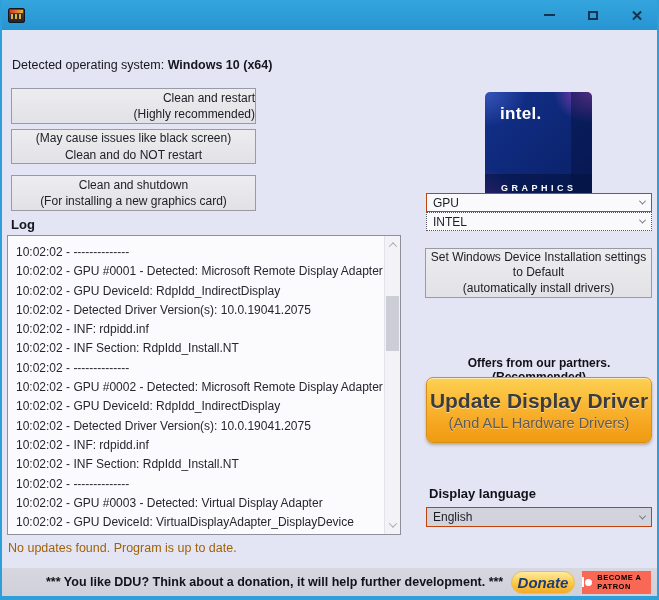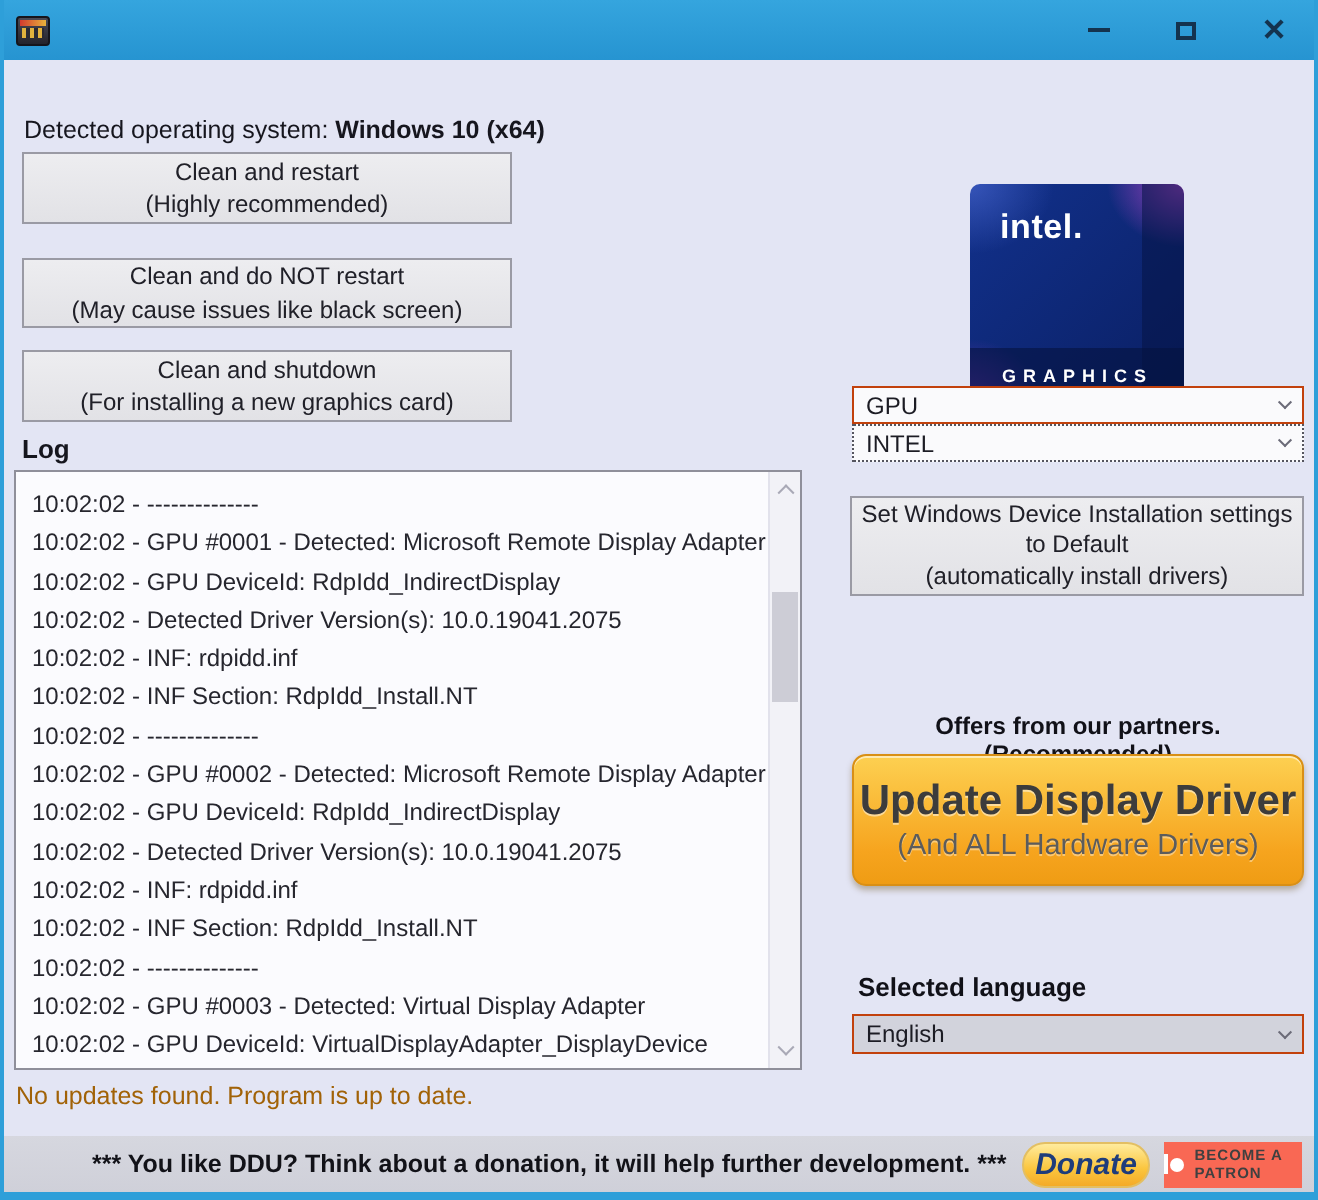"Clean and restart" div.win-button { text-align: none -> right; top: 76px -> 88px }
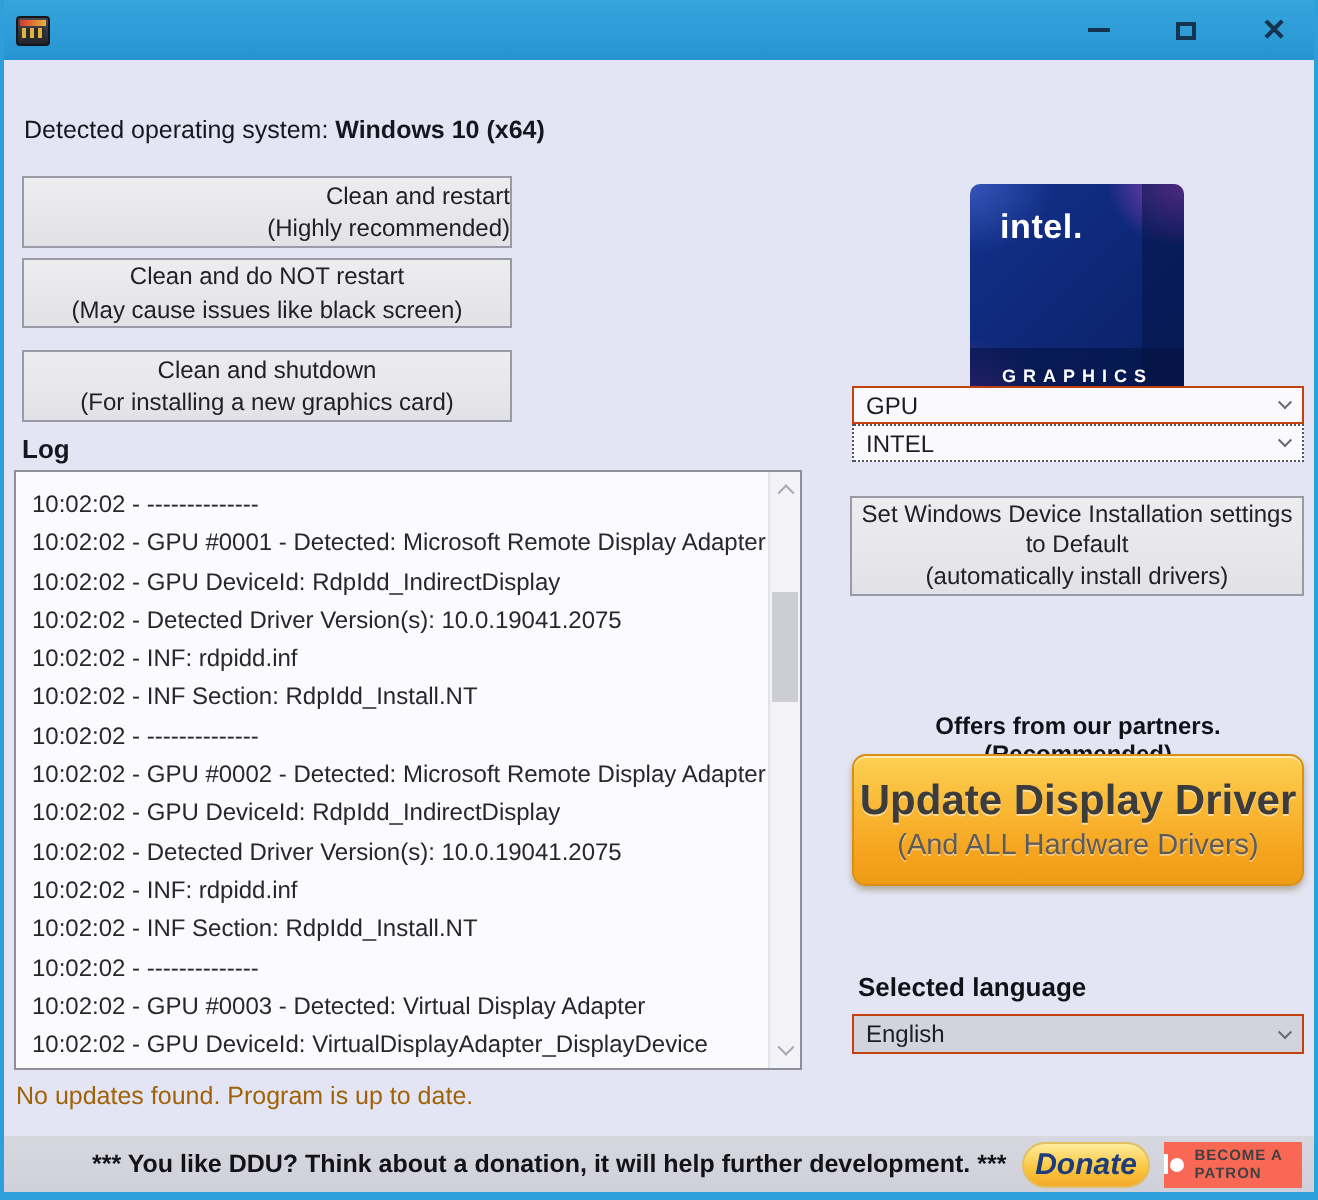"Clean and do NOT restart" span { order: before "(May cause issues like black" -> after "(May cause issues like black" }
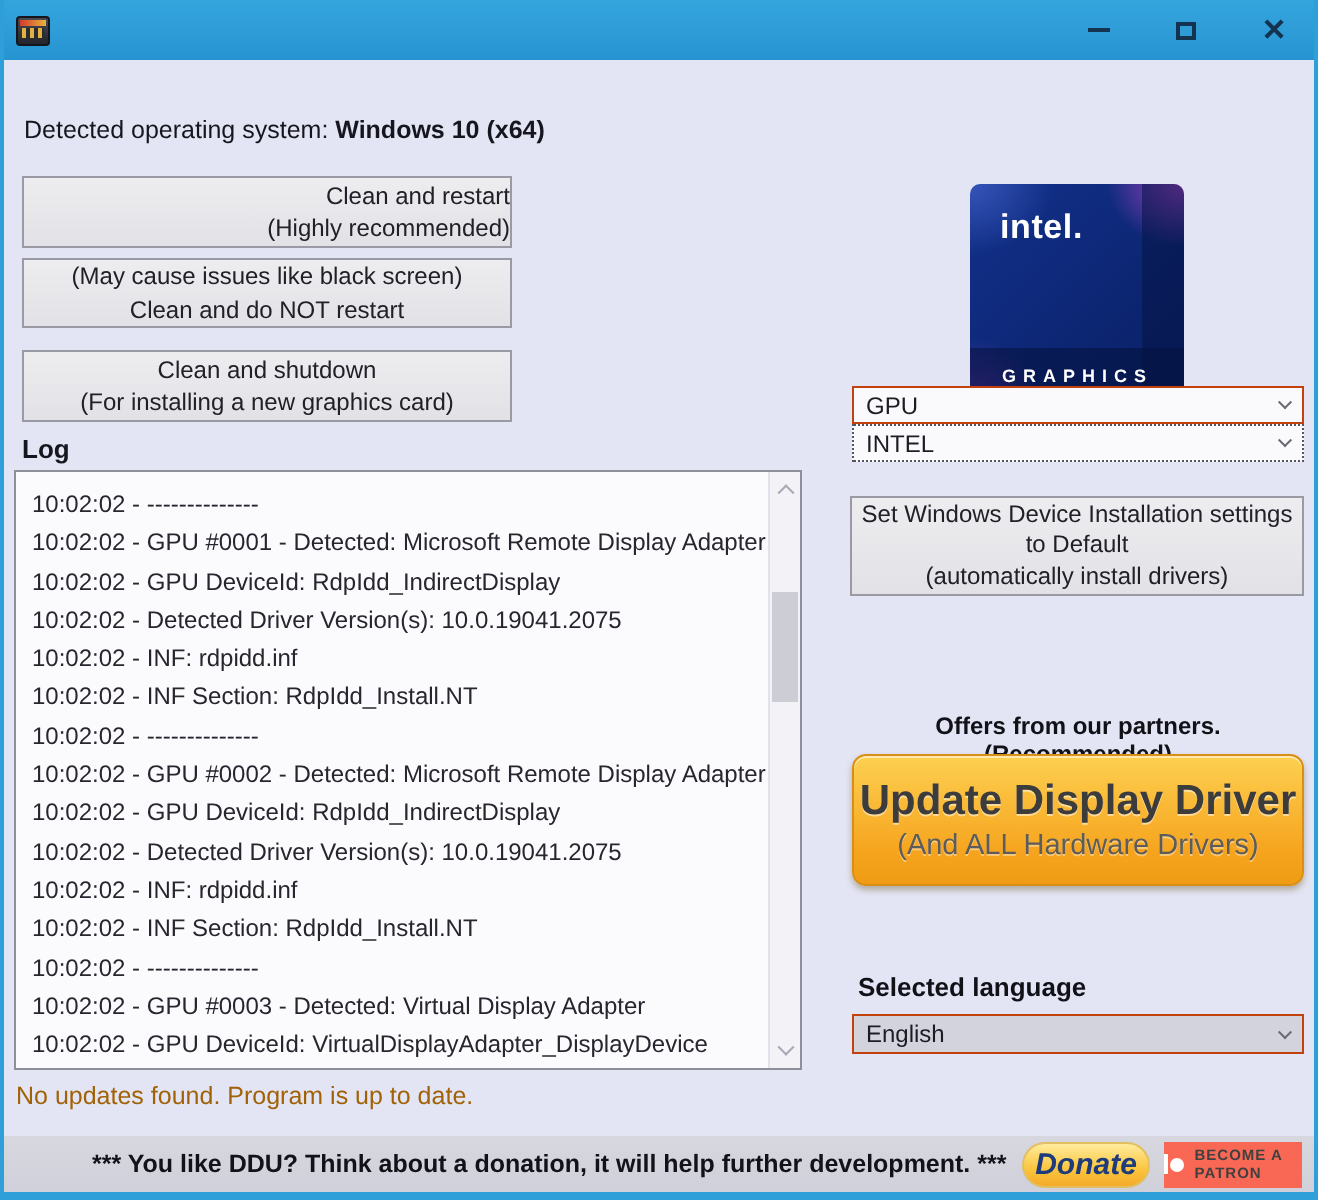"Selected language" div.lang-label { text: Selected -> Display }
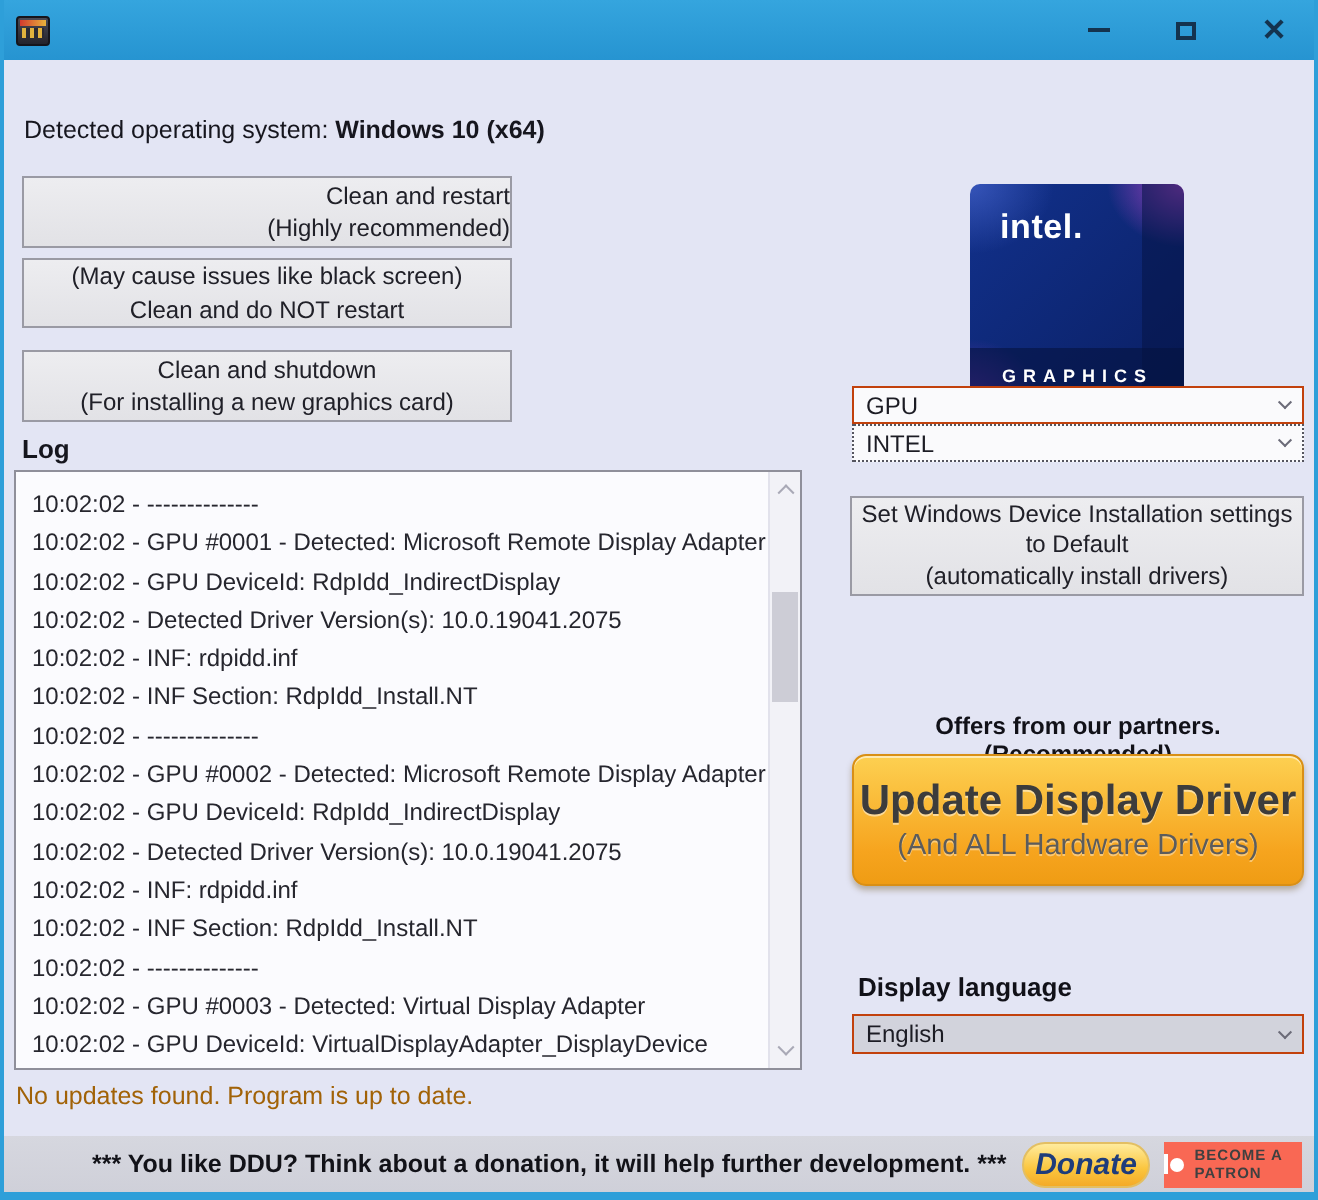"BECOME A PATRON" .patron-btn { color: #404040 -> #000000 }
